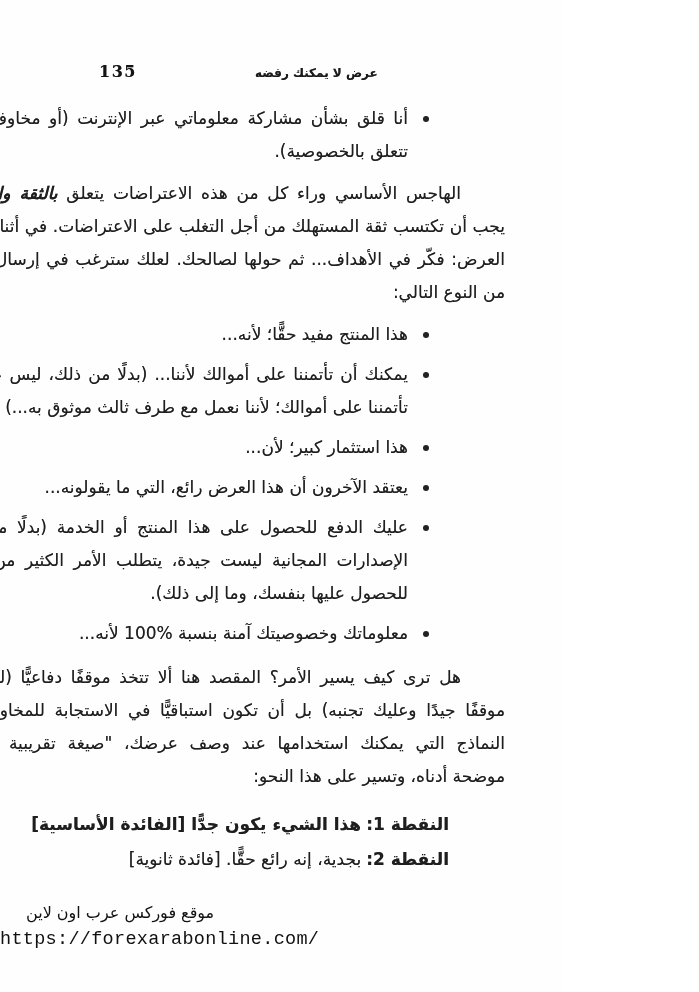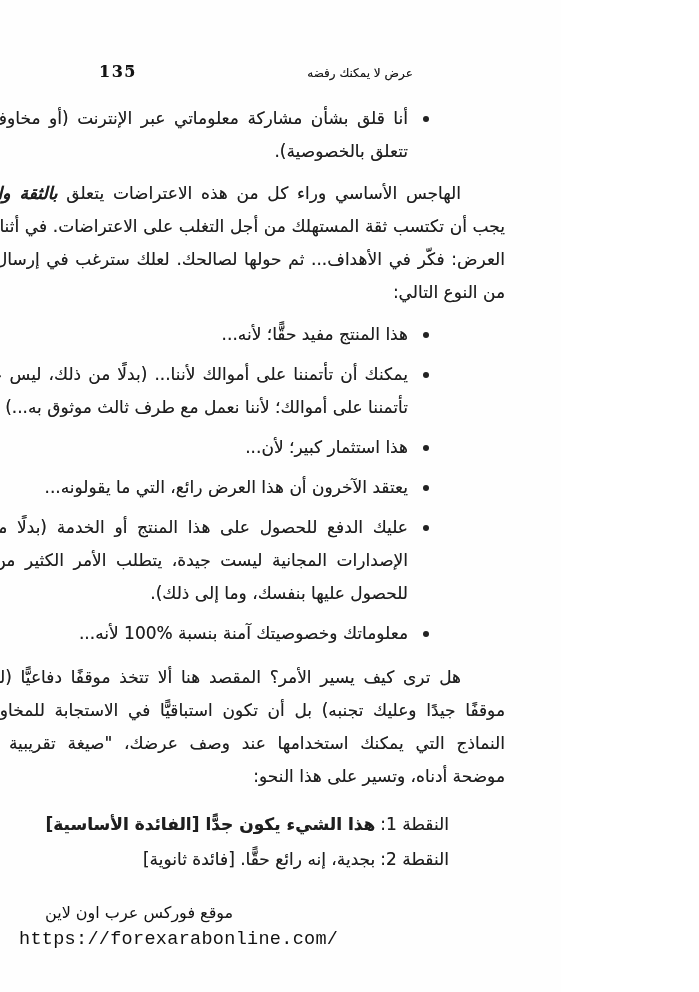"عرض لا يمكنك رفضه" .chapter-title { font-weight: 400 -> 700; text-align: center -> left }
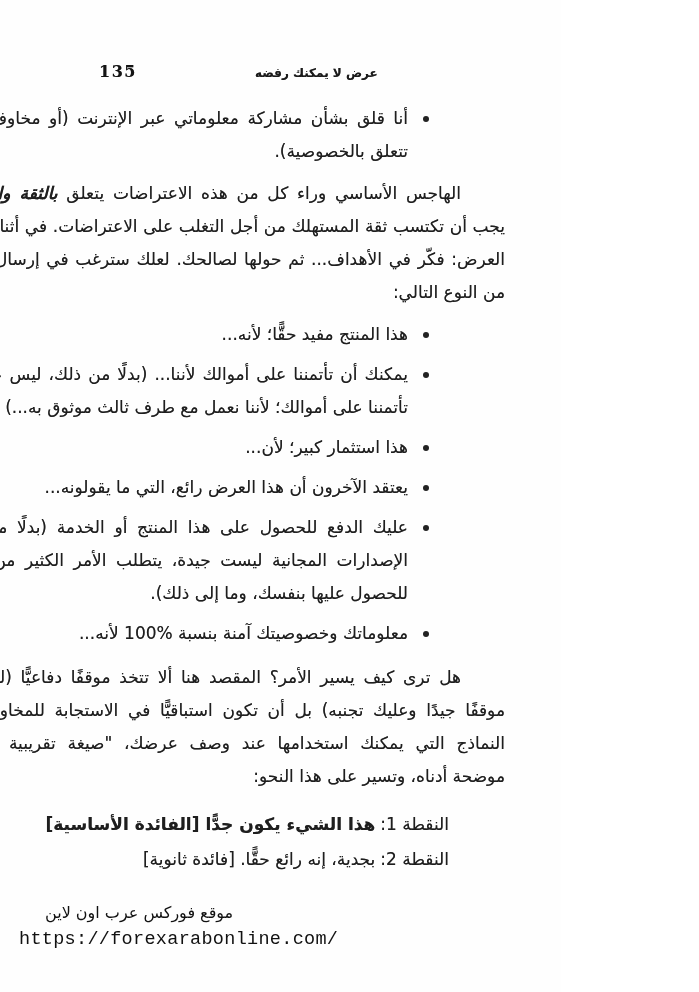"النقطة 1:" .point-label { font-weight: 400 -> 700 }
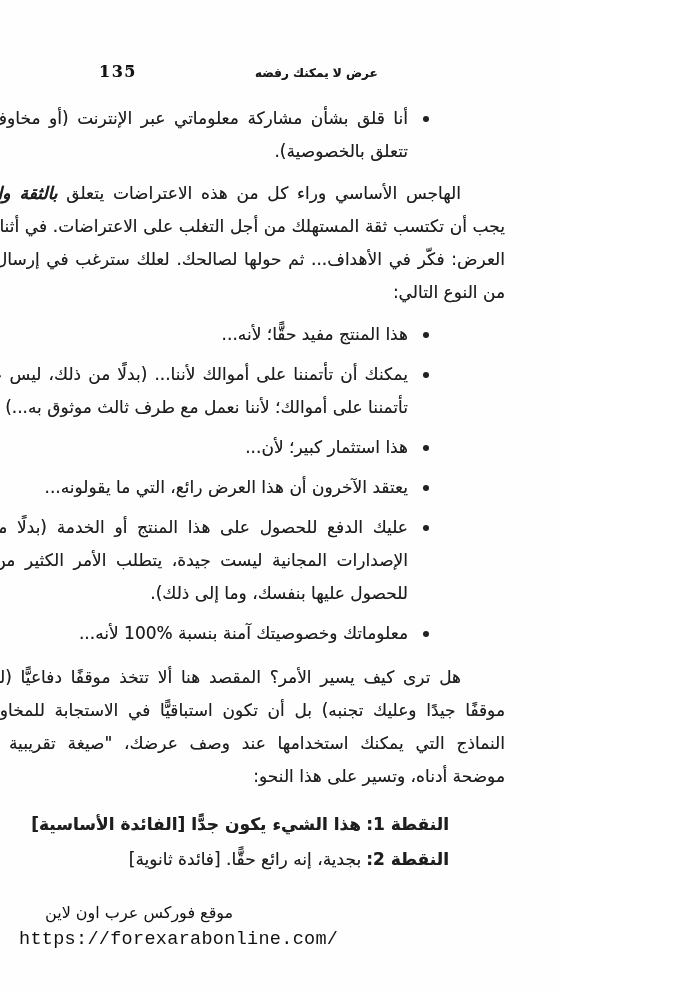"موقع فوركس عرب اون لاين" .watermark { left: 19px -> 0 }
